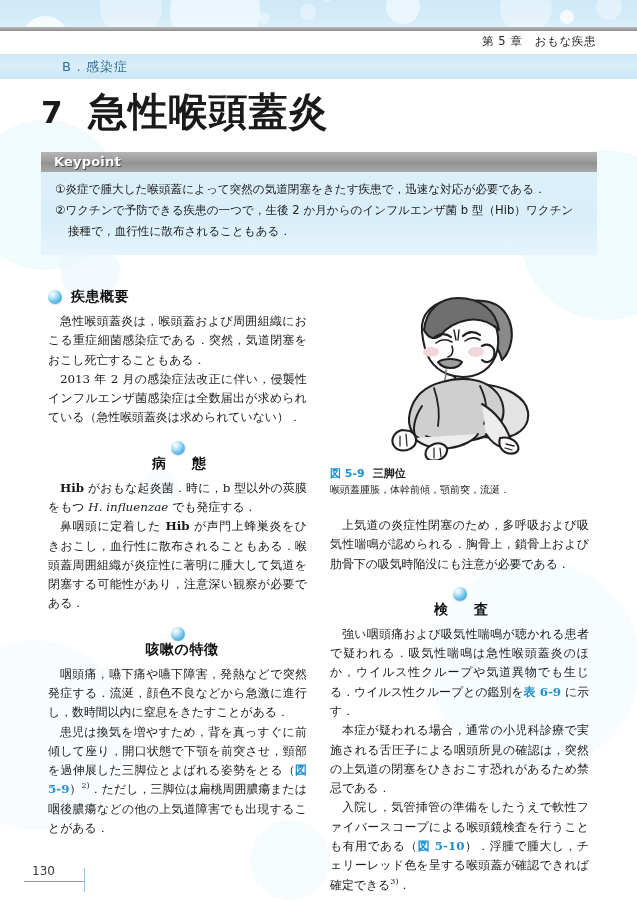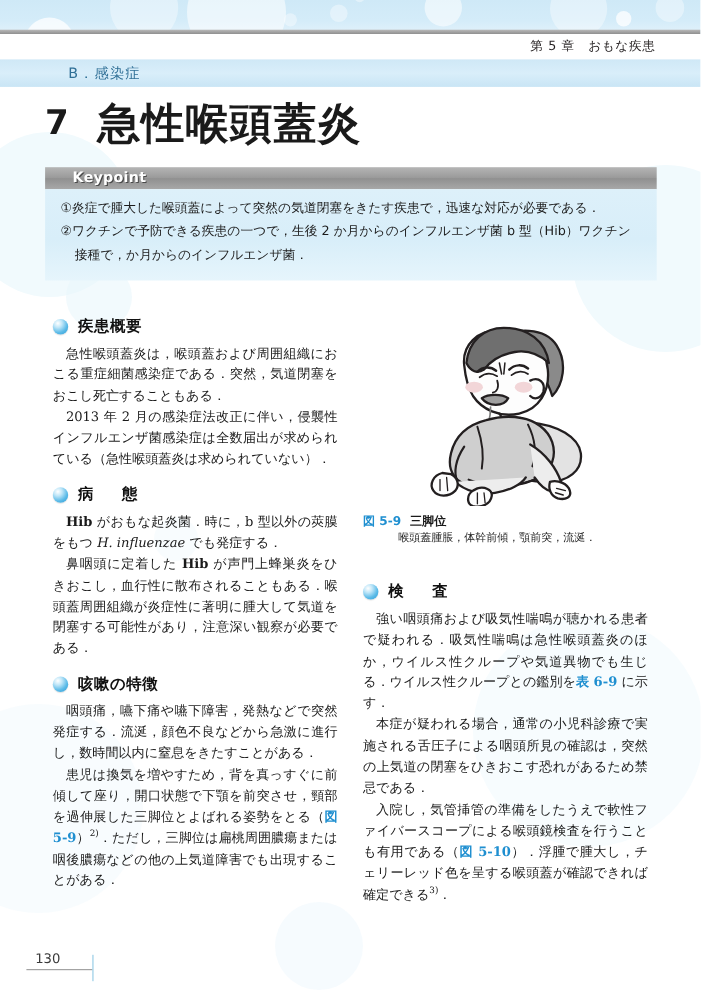"Keypoint" .kp-head .kp-label { margin-left: 12px -> none }
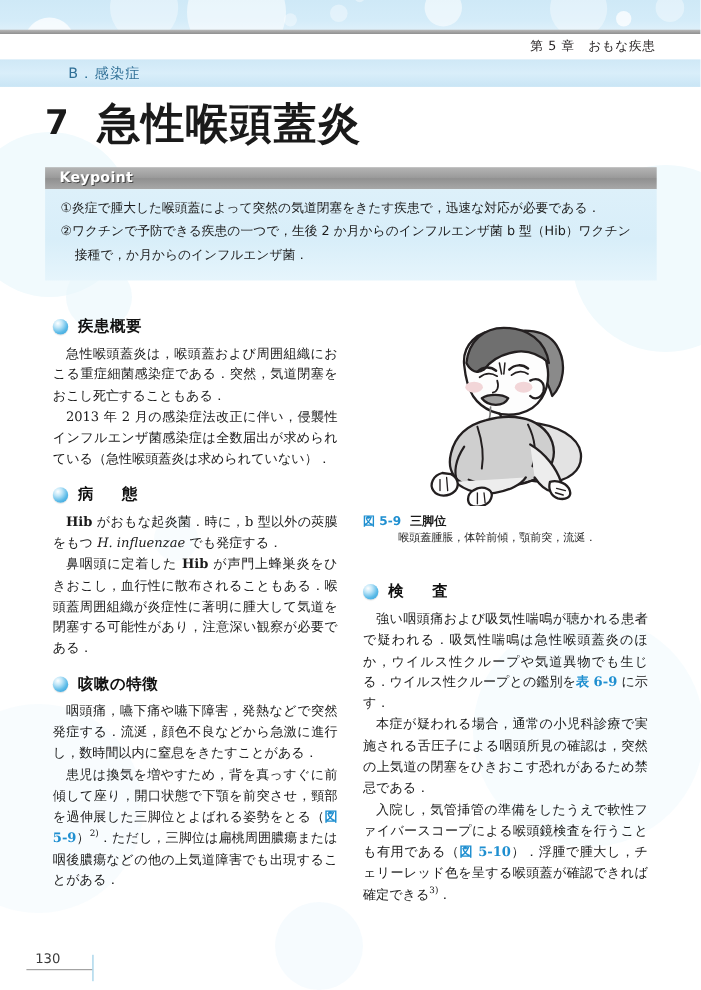"接種で，か月からのインフルエンザ菌．" span.cont { text: か月からのインフルエンザ菌 -> 血行性に散布されることもある }
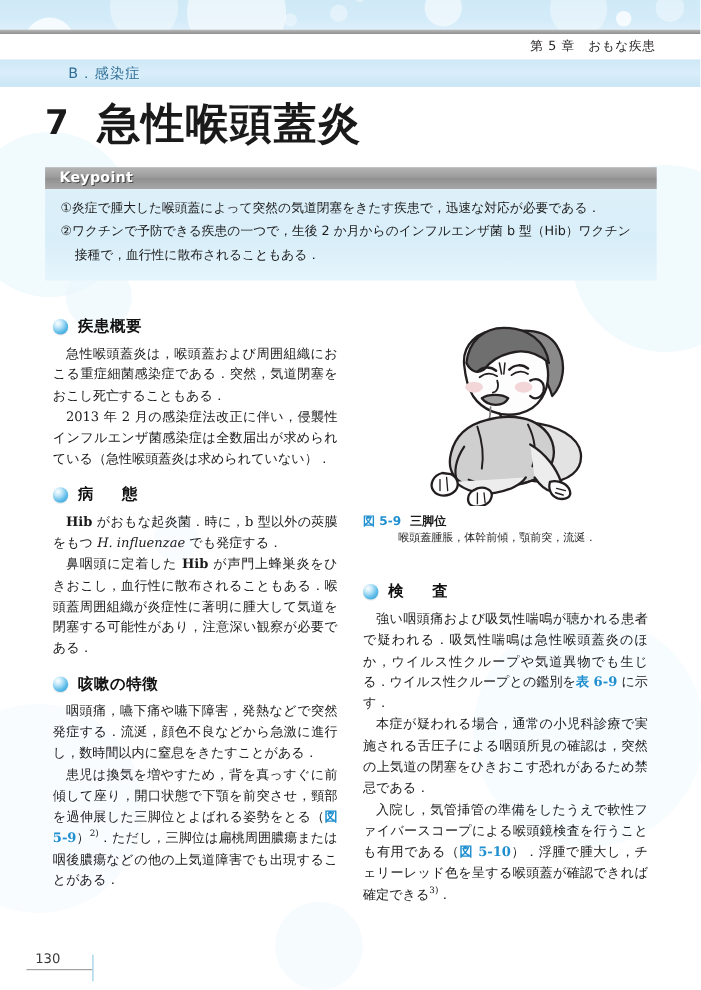"病 態" .sec-head.tight { flex-direction: none -> column }
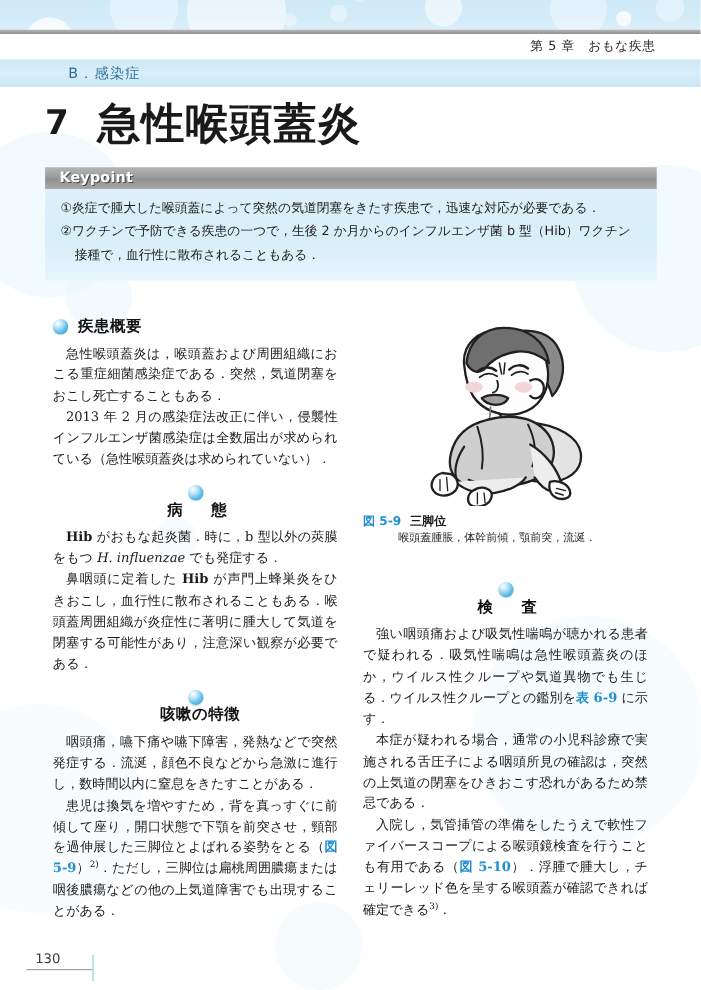"喉頭蓋腫脹，体幹前傾，顎前突，流涎．" .figcap .line2 { margin-left: 32px -> none }
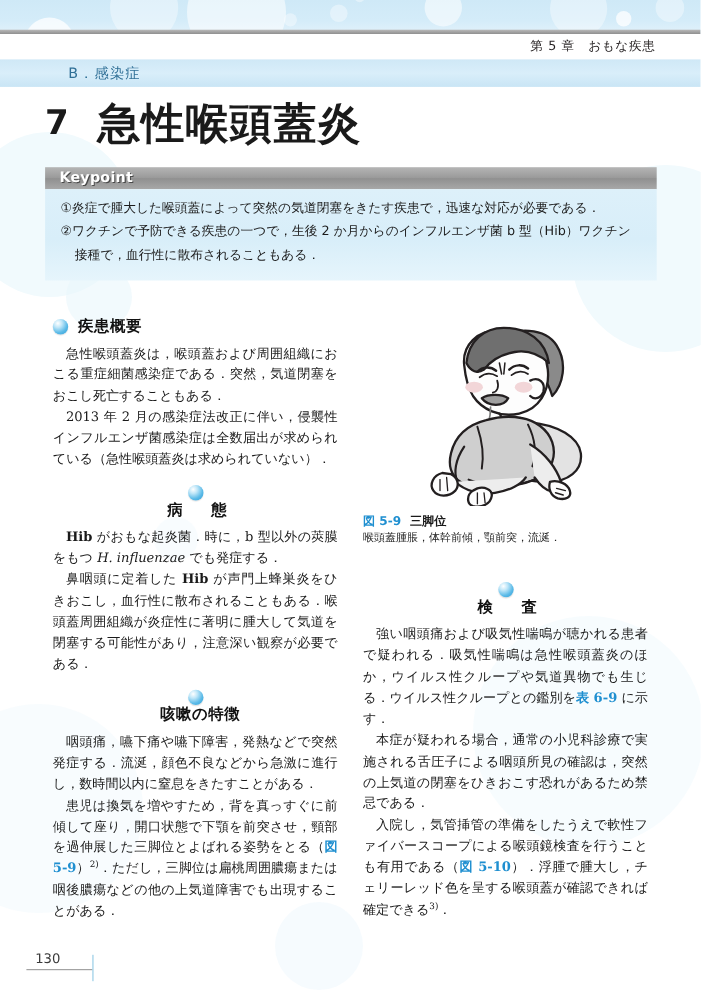"上気道の炎症性閉塞のため，多呼吸および吸気性喘鳴が認められる．胸骨上，鎖骨上およ" p.body { html: none -> <p> 上気道の炎症性閉塞のため，多呼吸および吸気性喘鳴が認められる．胸骨上，鎖骨上および肋骨下の吸気時陥没にも注意が必要である． </p> }
